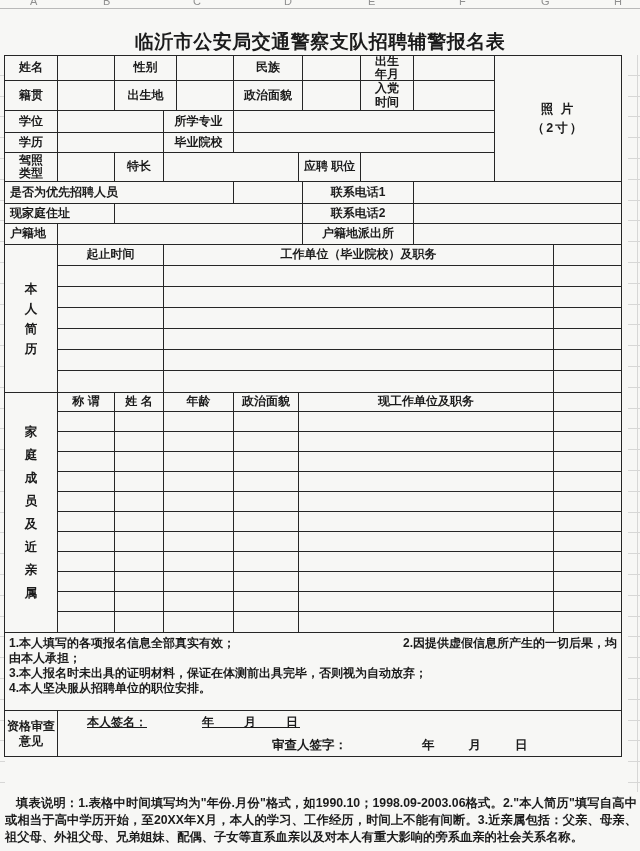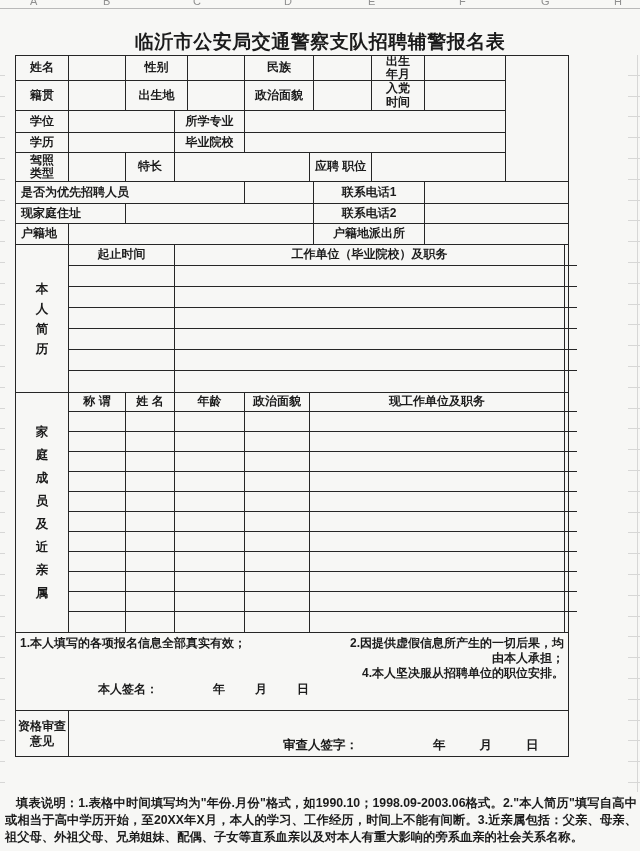"姓名" .tbl { left: 15px -> 4px; width: 554px -> 618px }
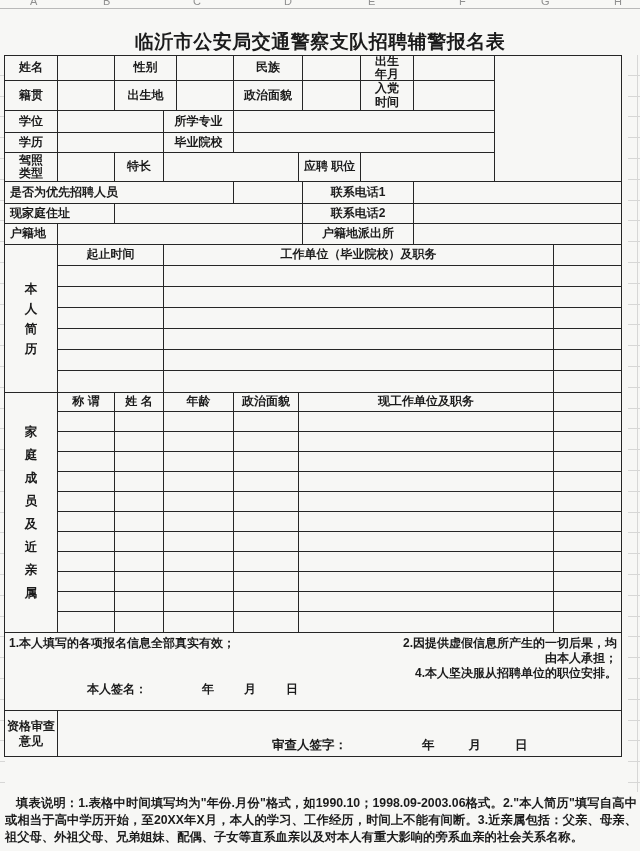"照 片" div.photo { html: none -> <div>照 片 （2寸）</div> }
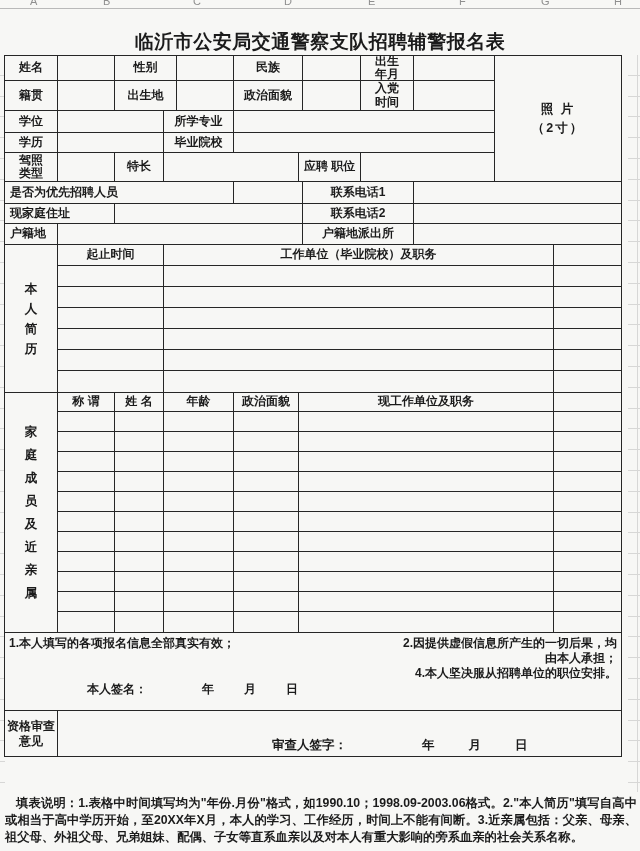"1.本人填写的各项报名信息全部真实有效；" .freetext { text-align: right -> none }
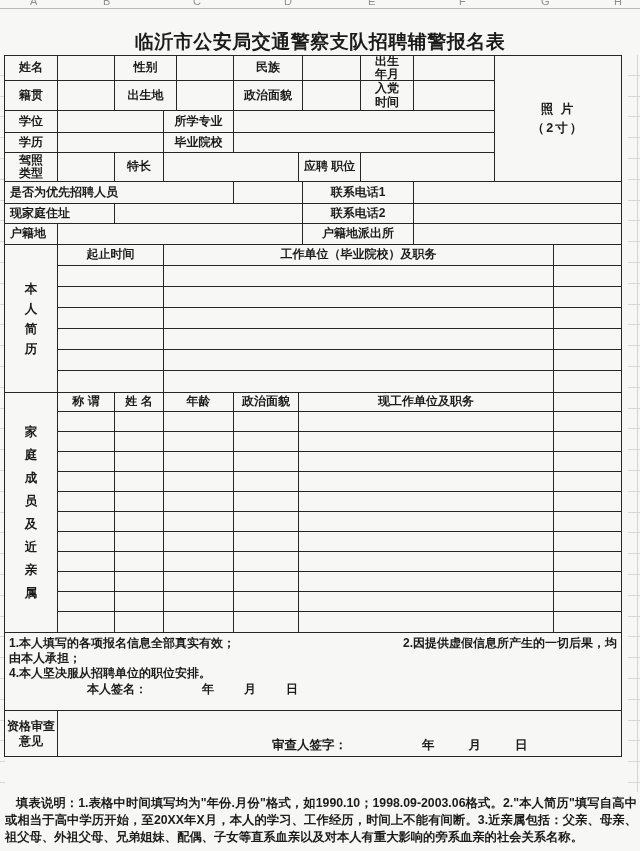"3.本人报名时未出具的证明材料，保证在体测前出具完毕，否则视为自动放弃；" div { html: none -> <div>3.本人报名时未出具的证明材料，保证在体测前出具完毕，否则视为自动放弃；</div> }
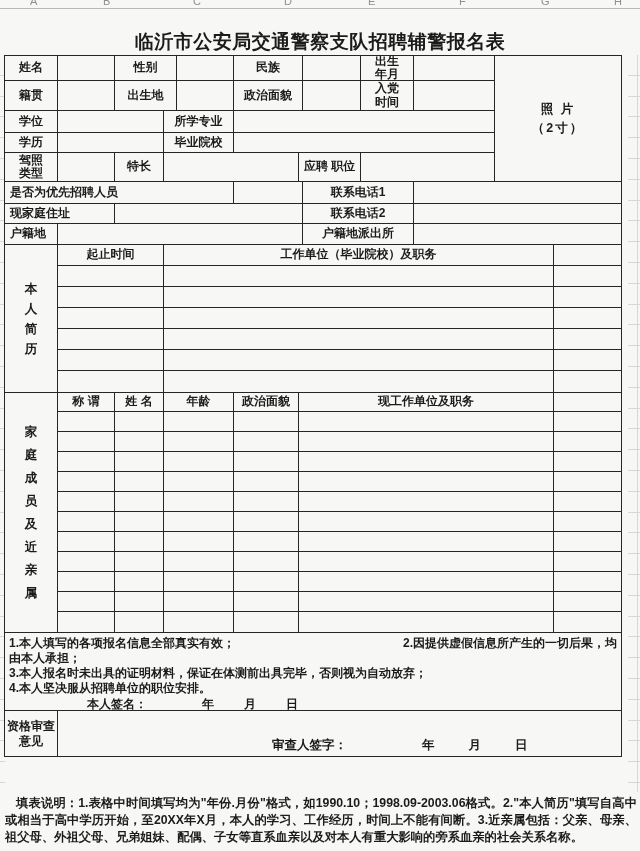"本人签名：" .sig-line { margin-top: 1px -> 19px; text-decoration: none -> underline }
